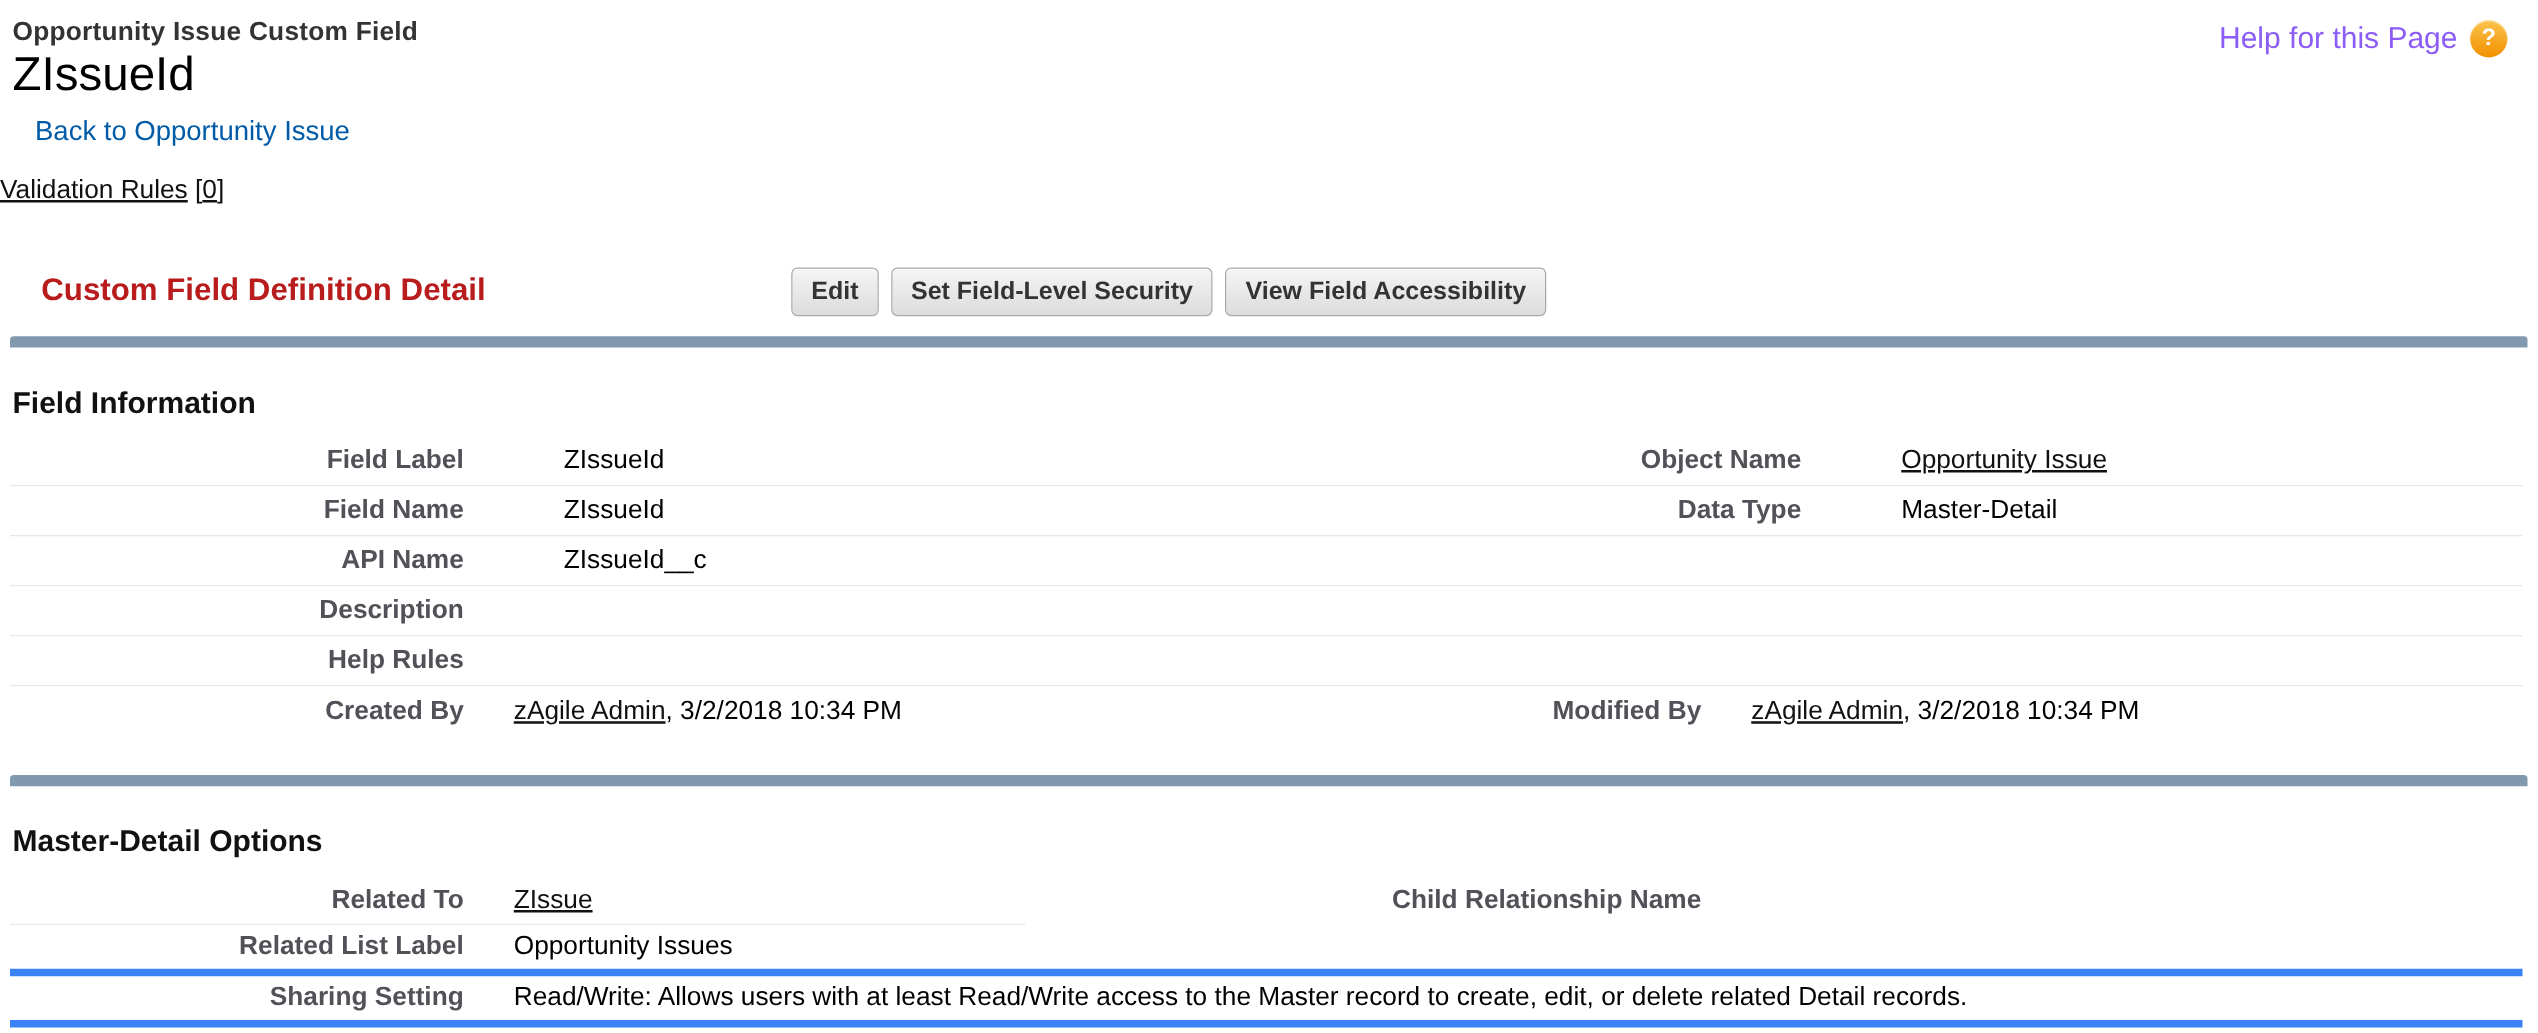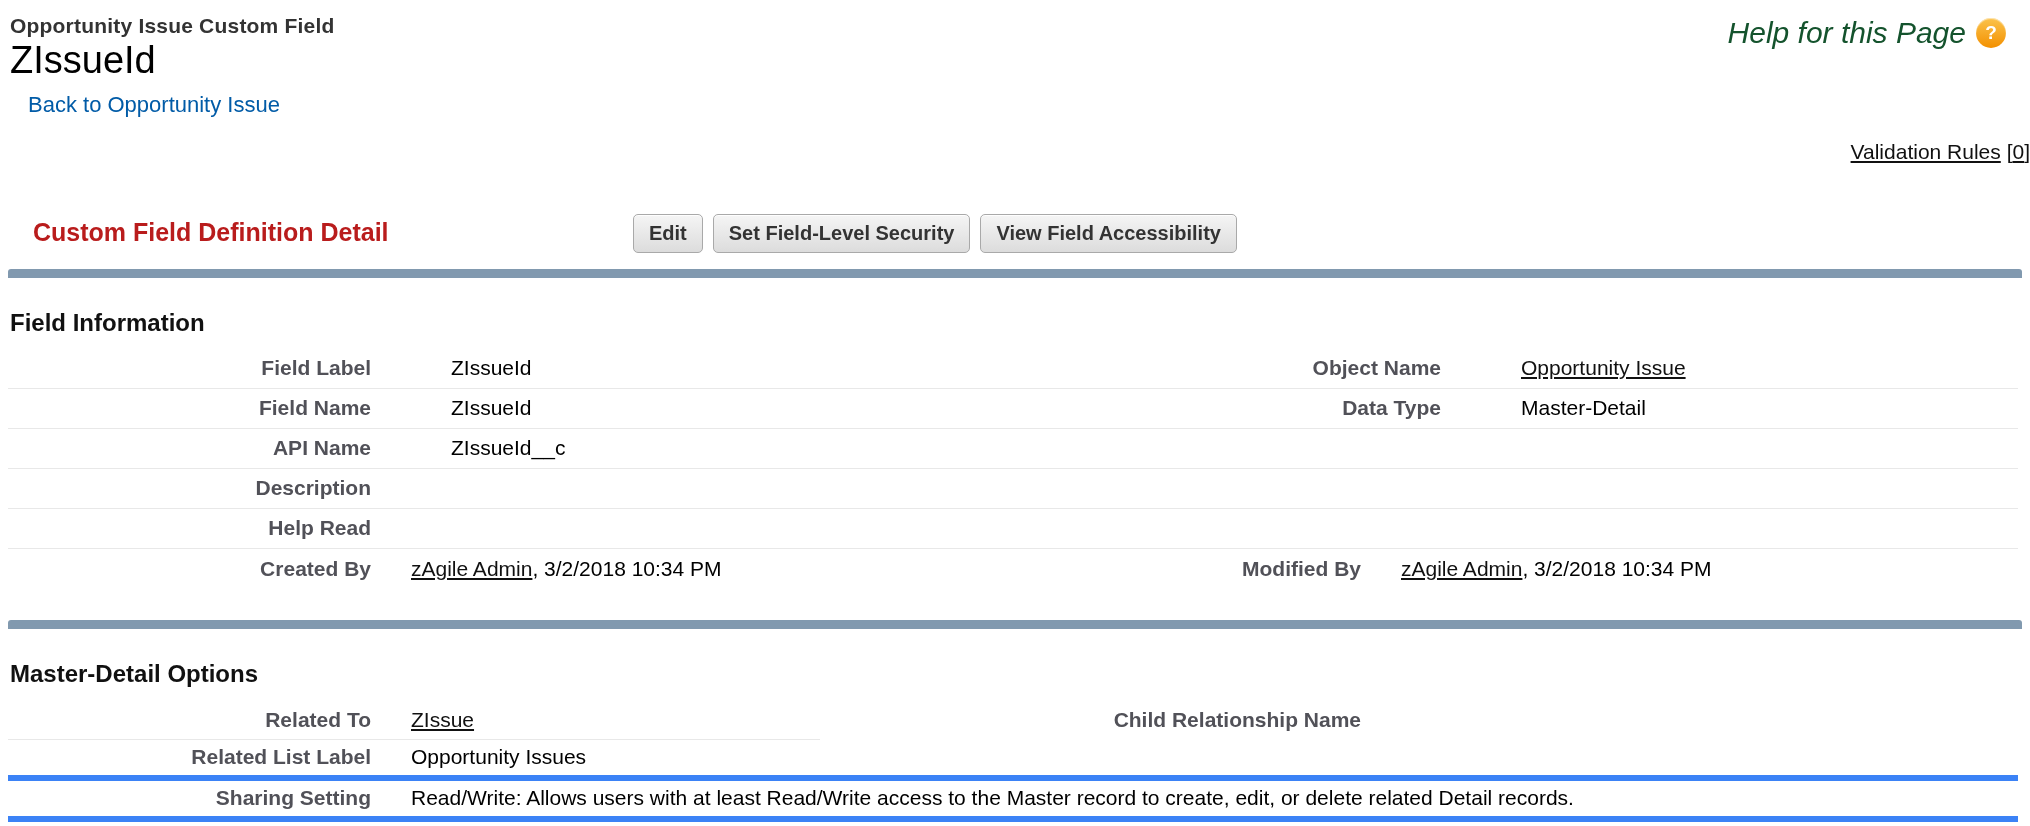"Help for this Page" .help-link { color: #14532d -> #8b5cf6; font-size: 30px -> 24px; font-style: italic -> none }
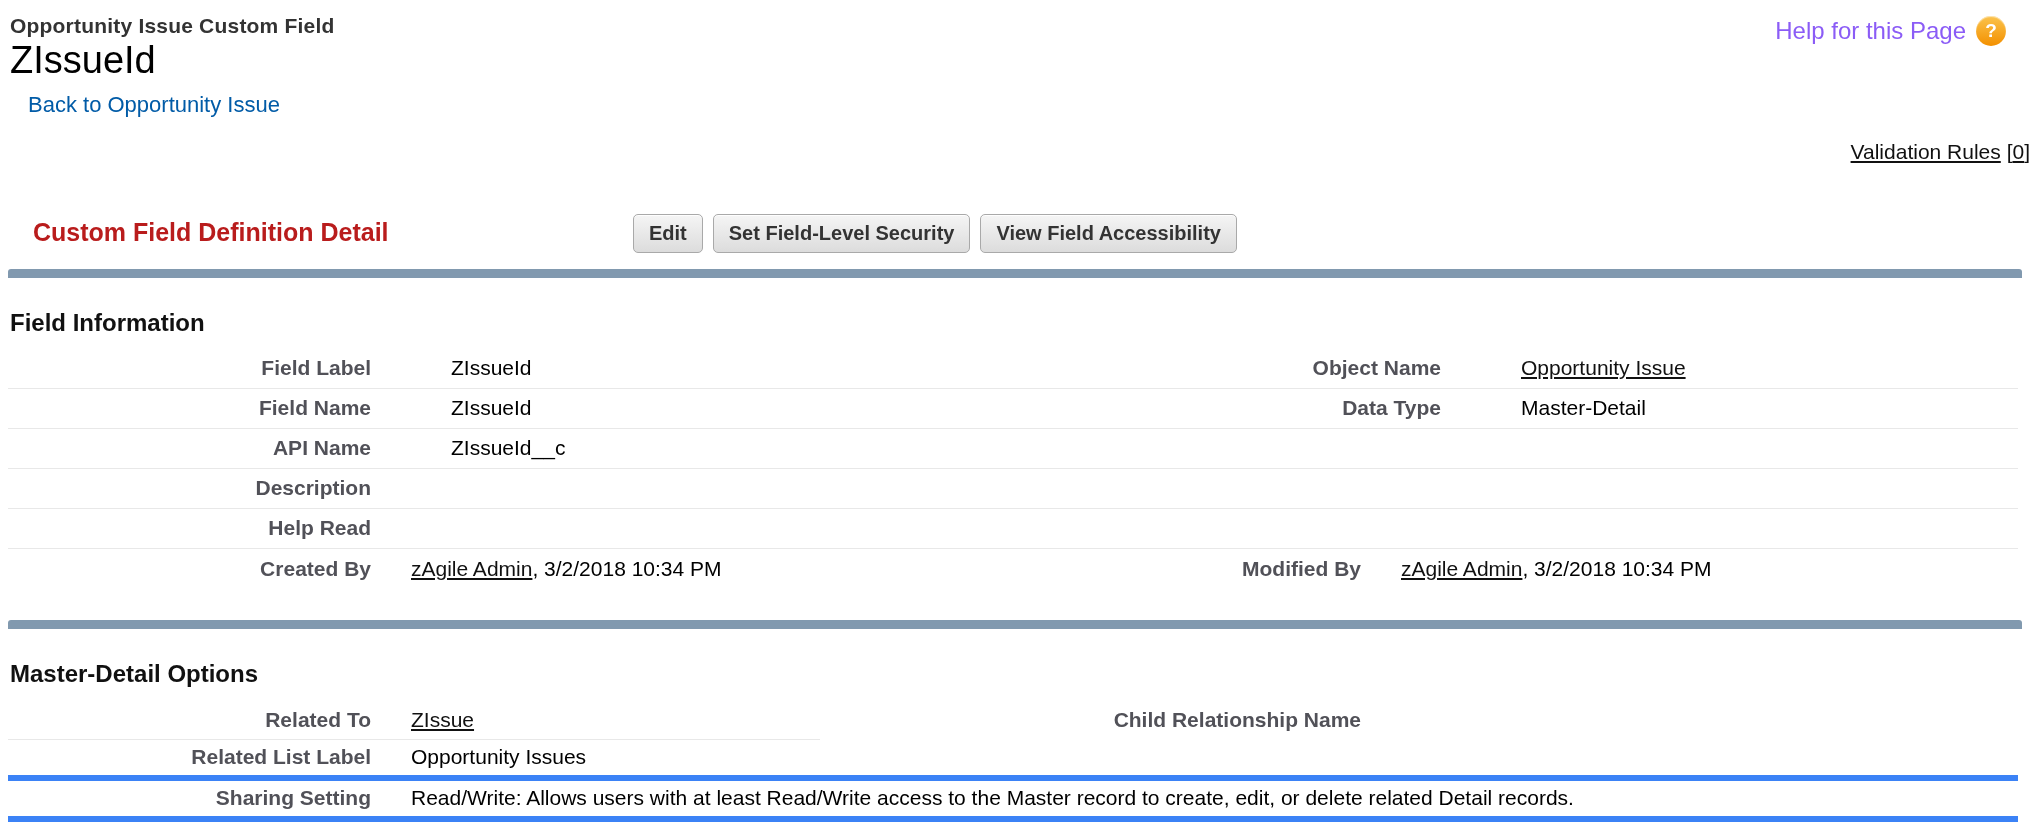"Validation Rules [0]" .validation { text-align: right -> left }
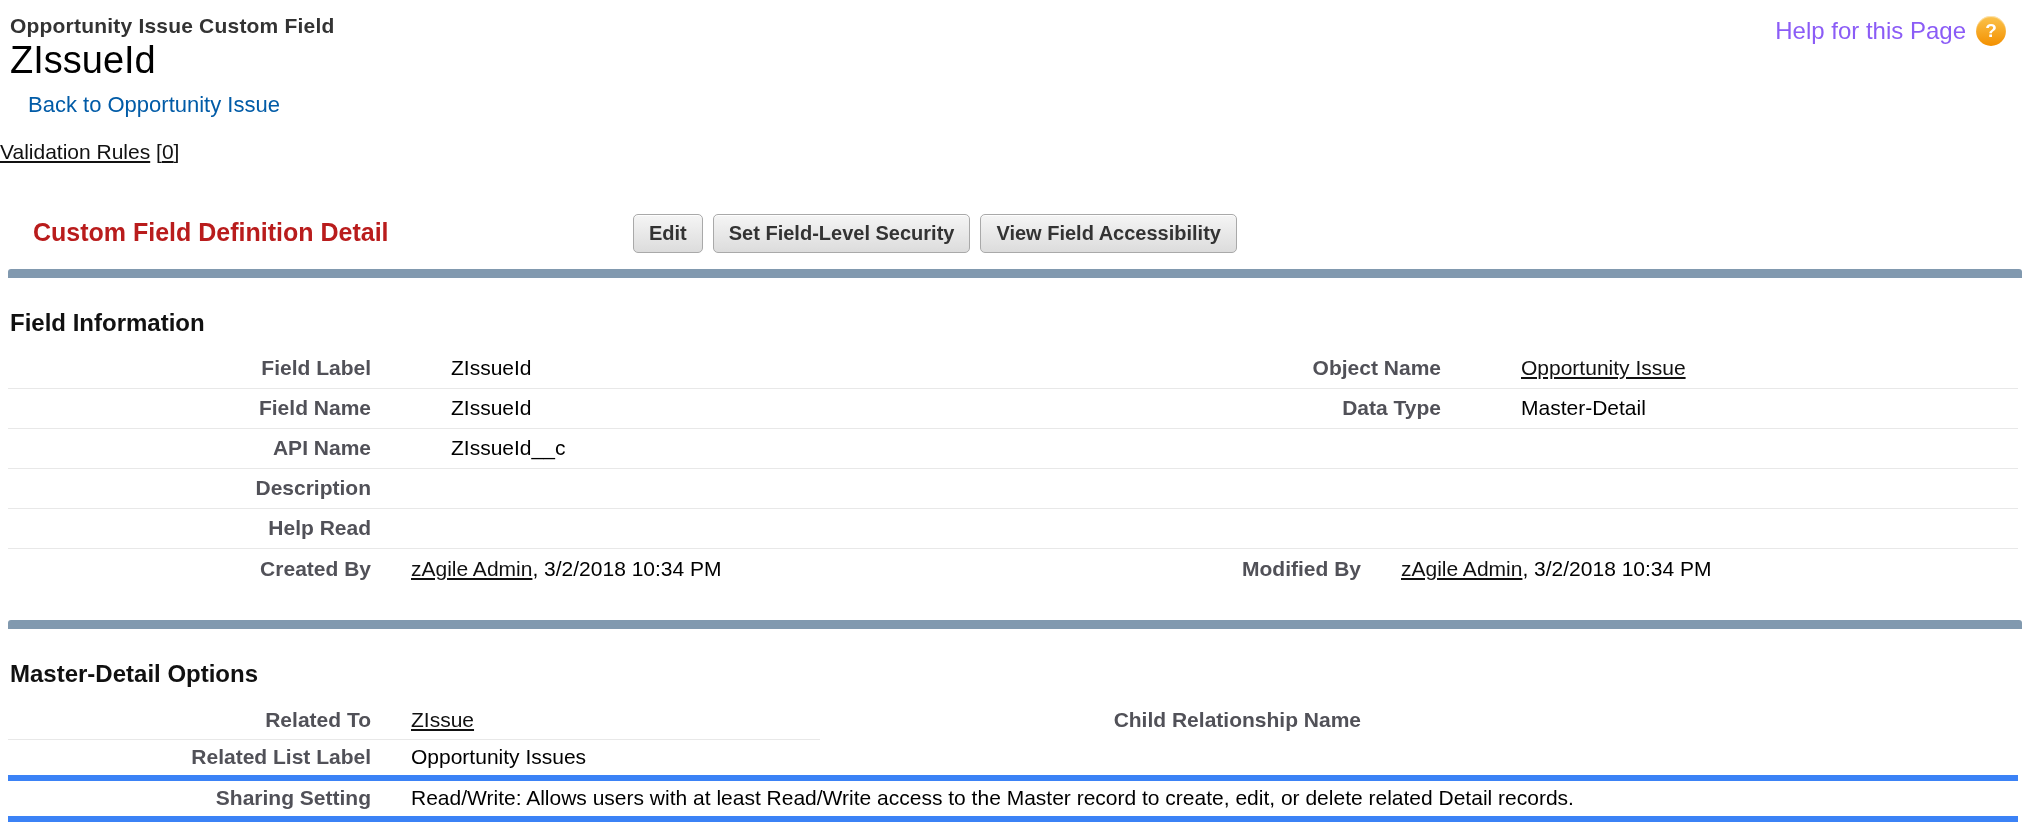"Help Read" div.dlabel { text: Read -> Rules }
